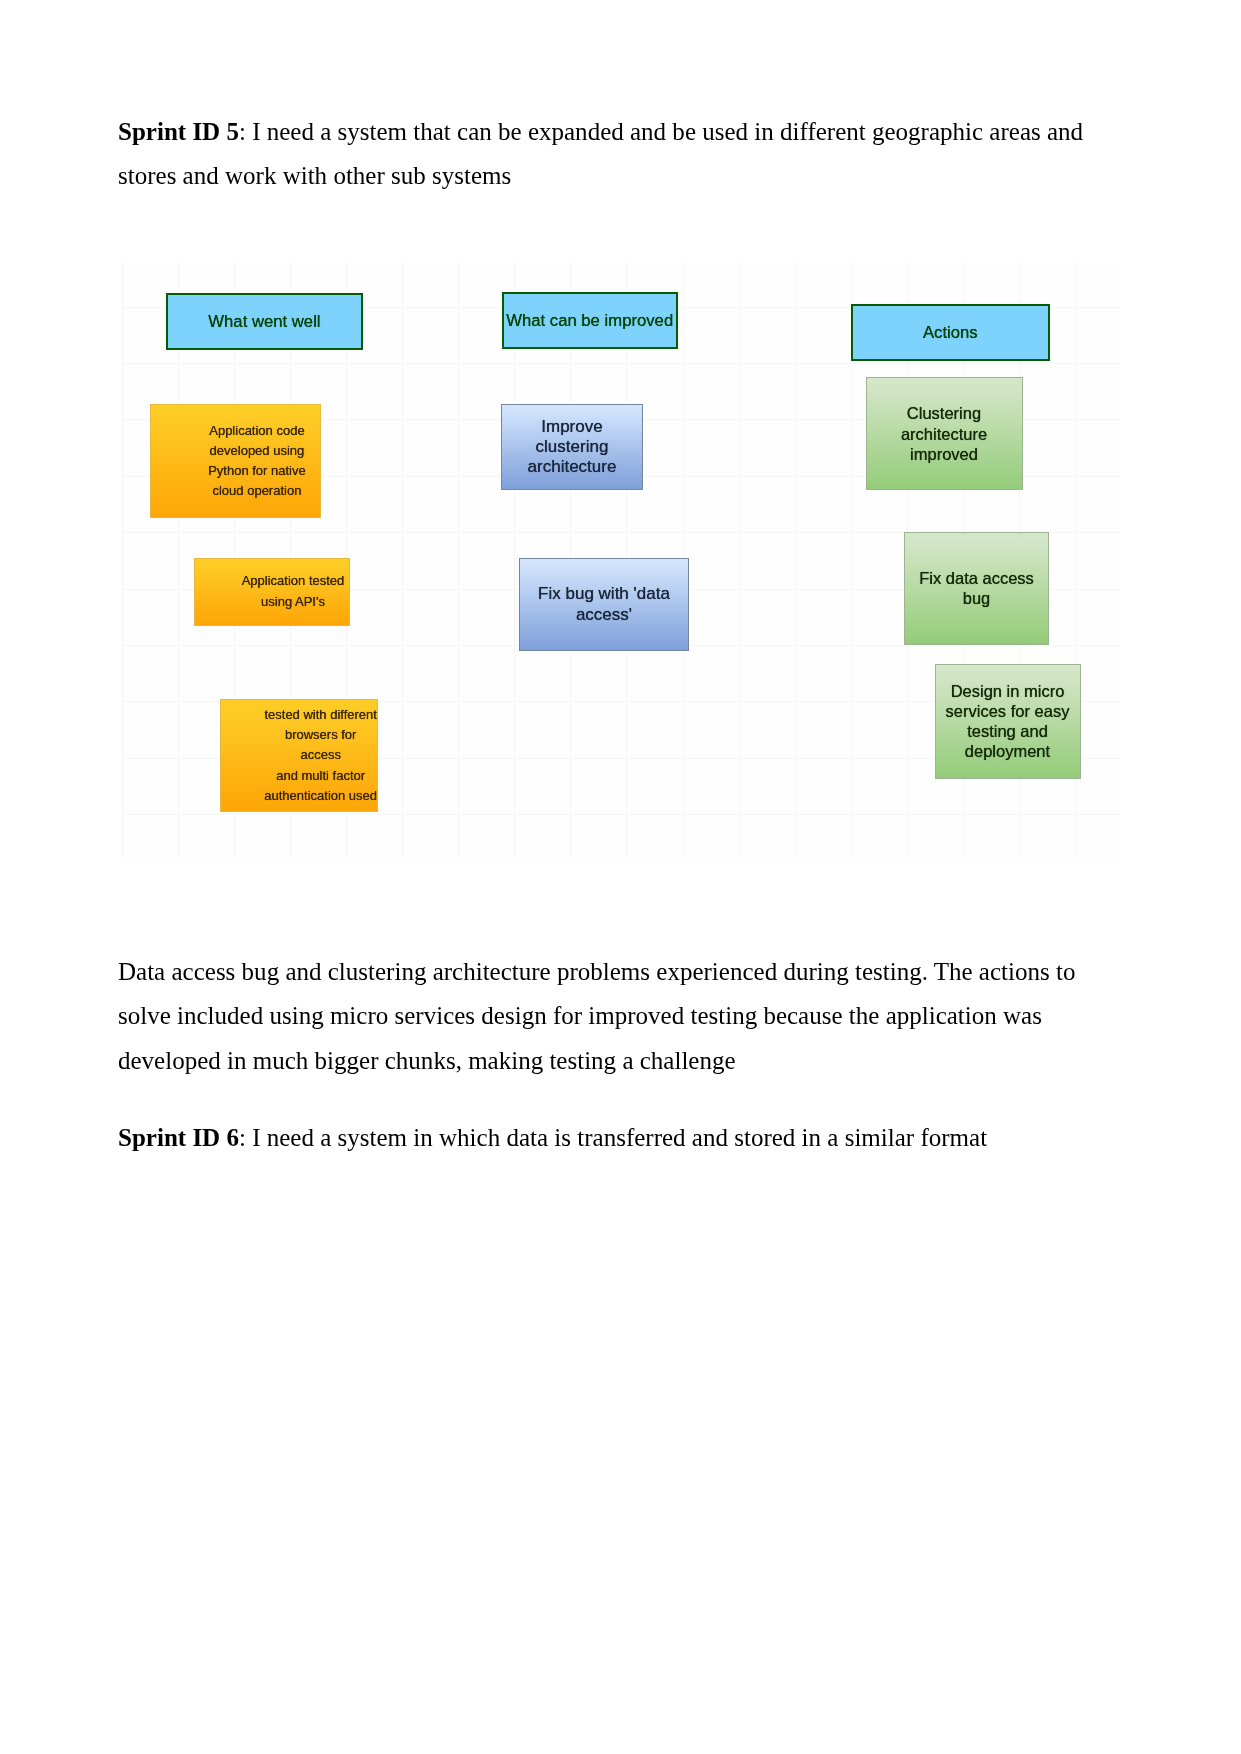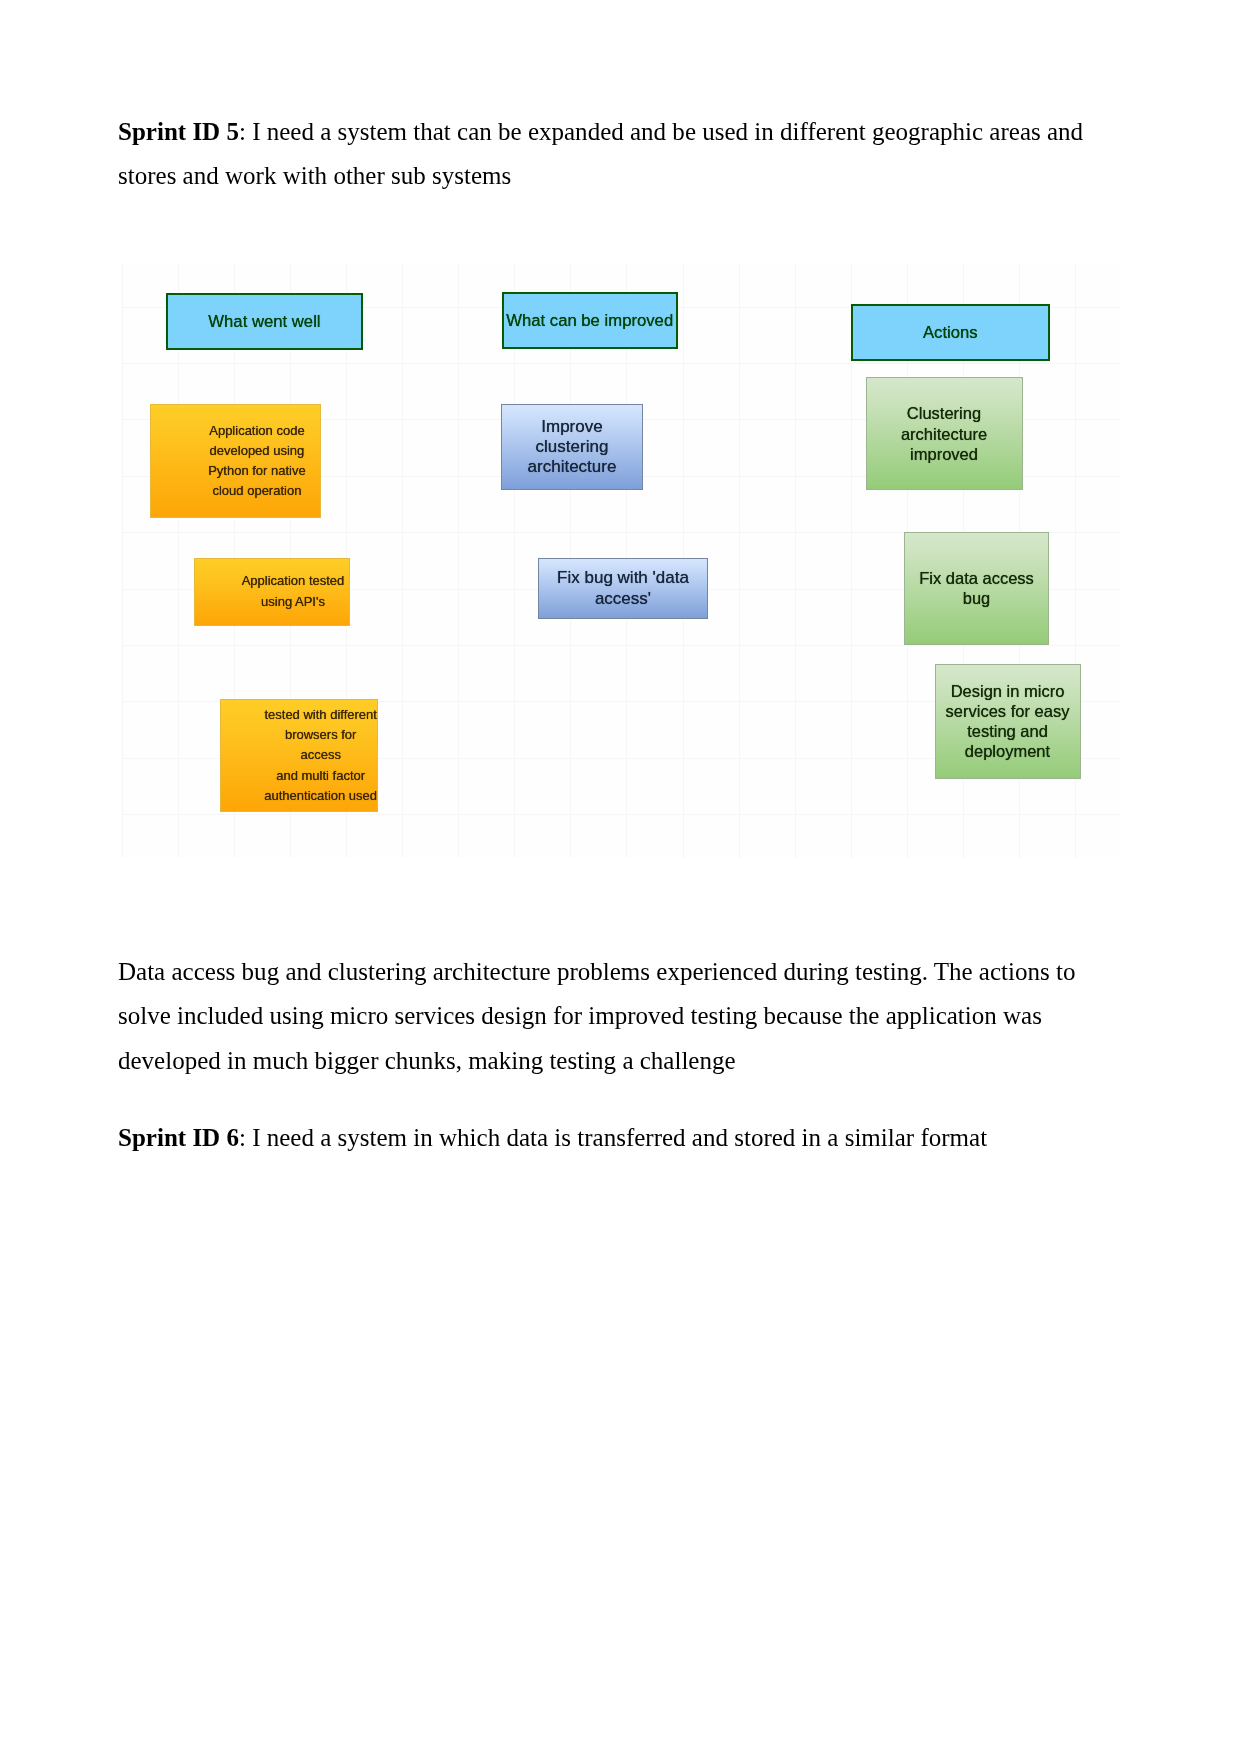"Fix bug with 'data" div.node { height: 61px -> 93px; left: 416px -> 397px }
